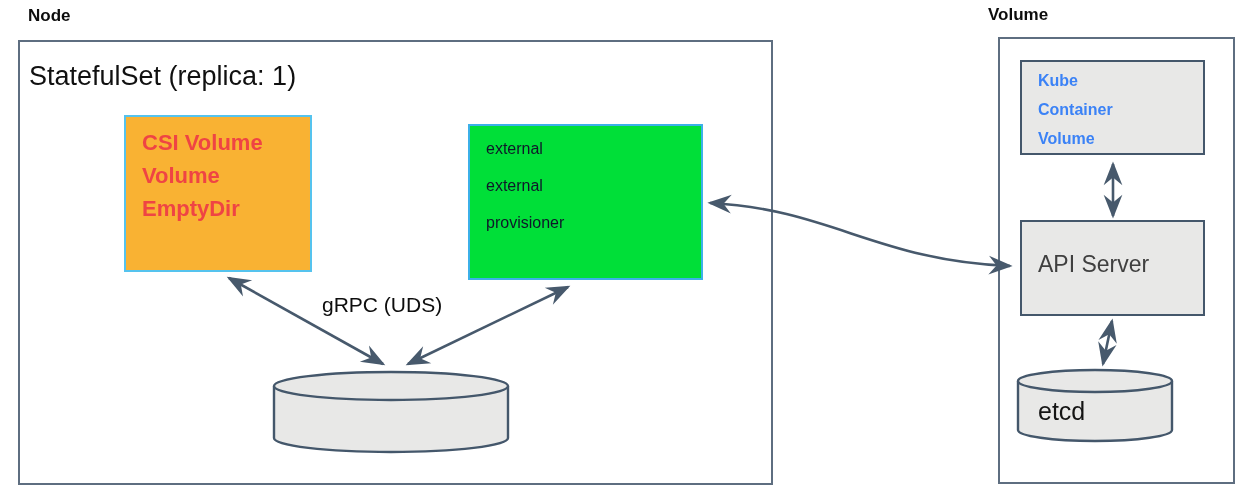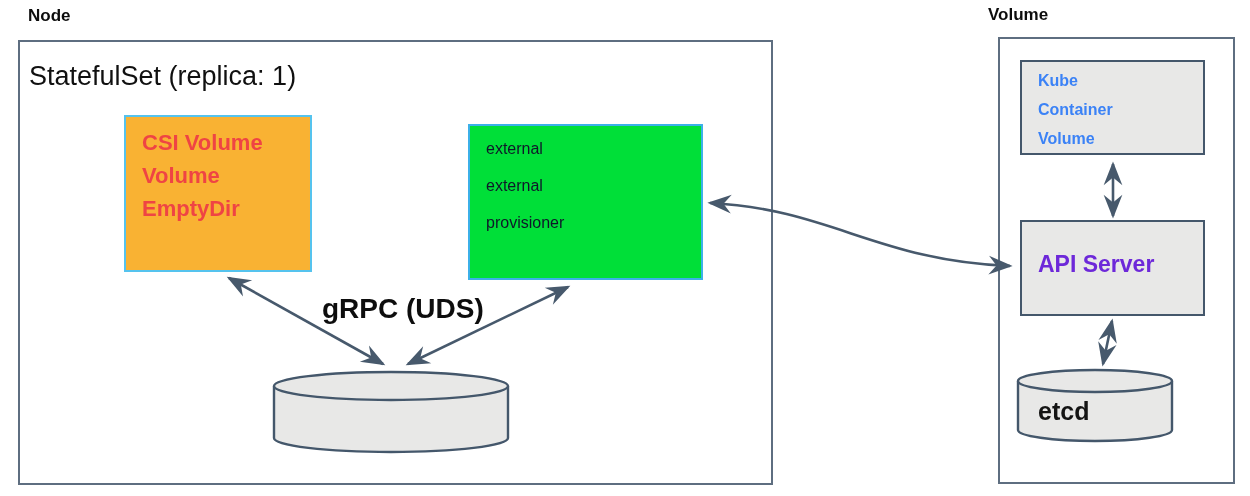"API Server" .api-text { color: #6d28d9 -> #404040; font-weight: 700 -> 400 }
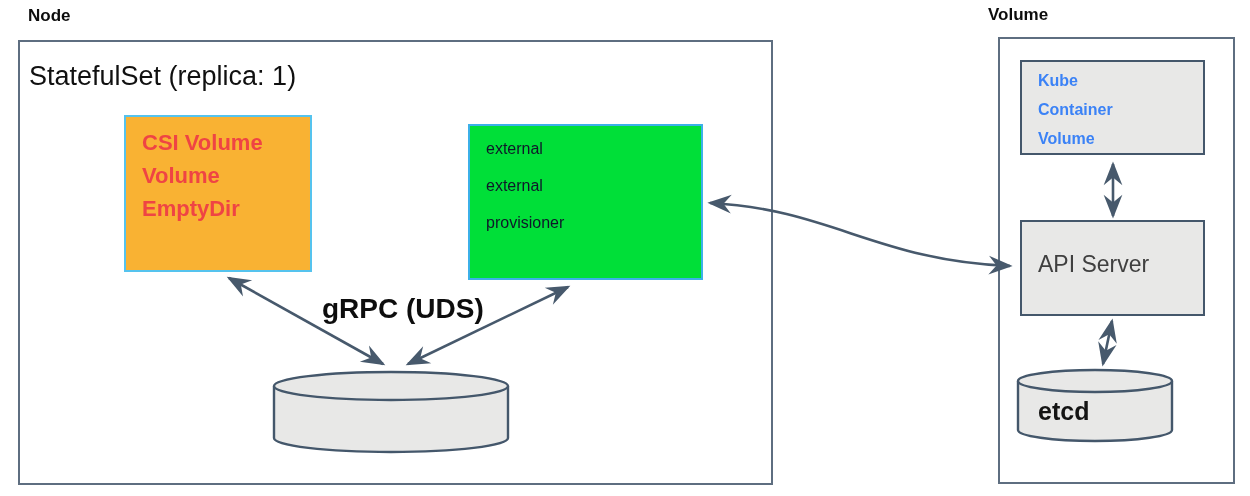"gRPC (UDS)" .grpc-text { font-size: 28px -> 21px; font-weight: 700 -> 400 }
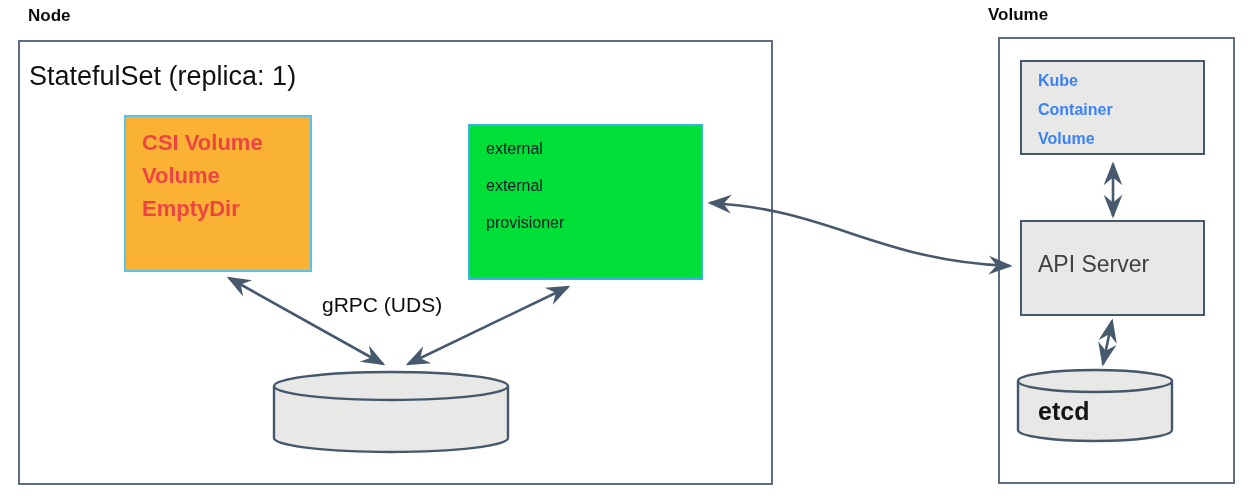"etcd" .etcd-text { font-weight: 700 -> 400 }
